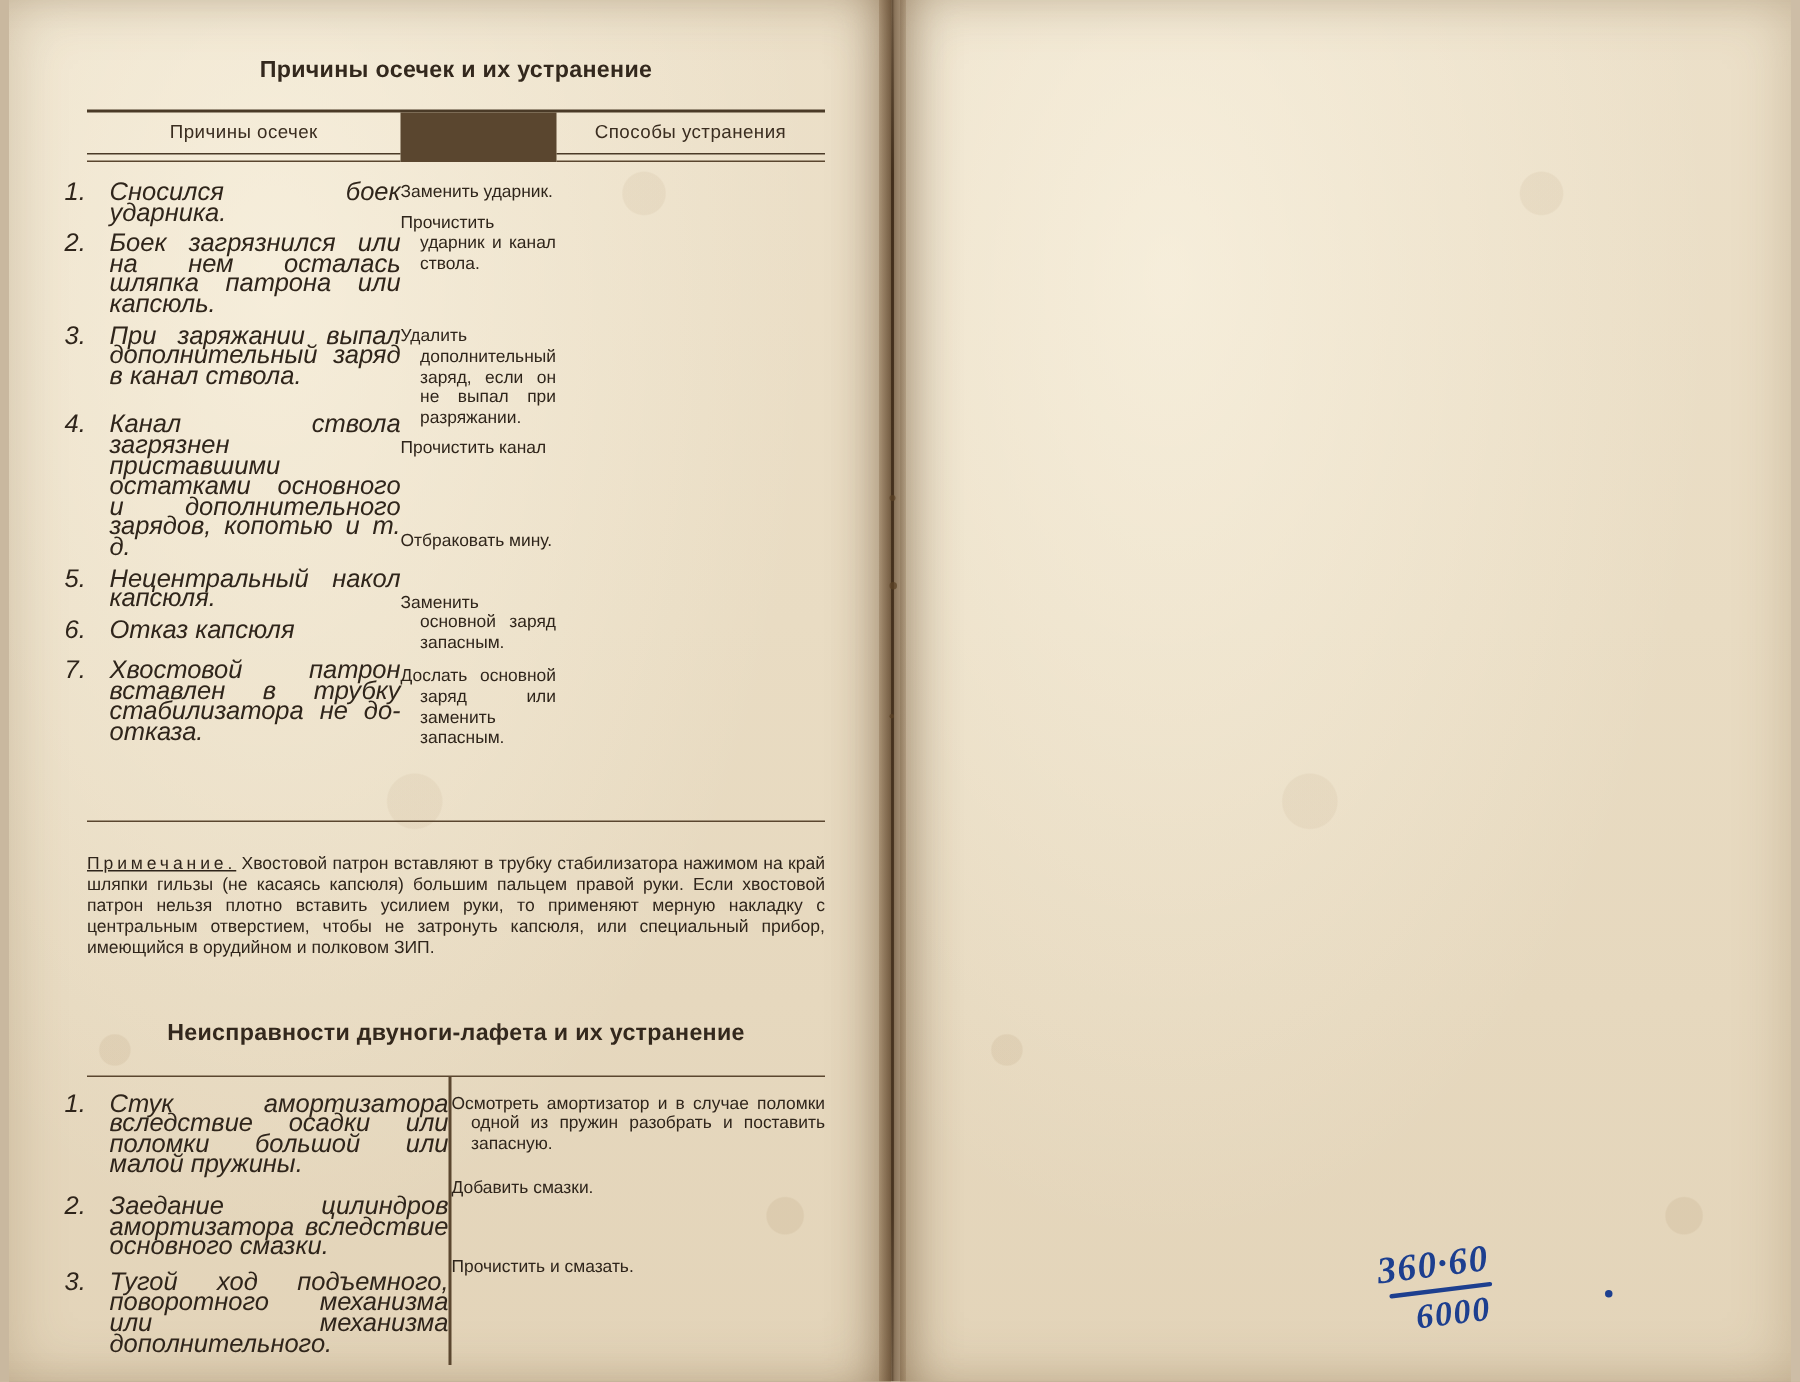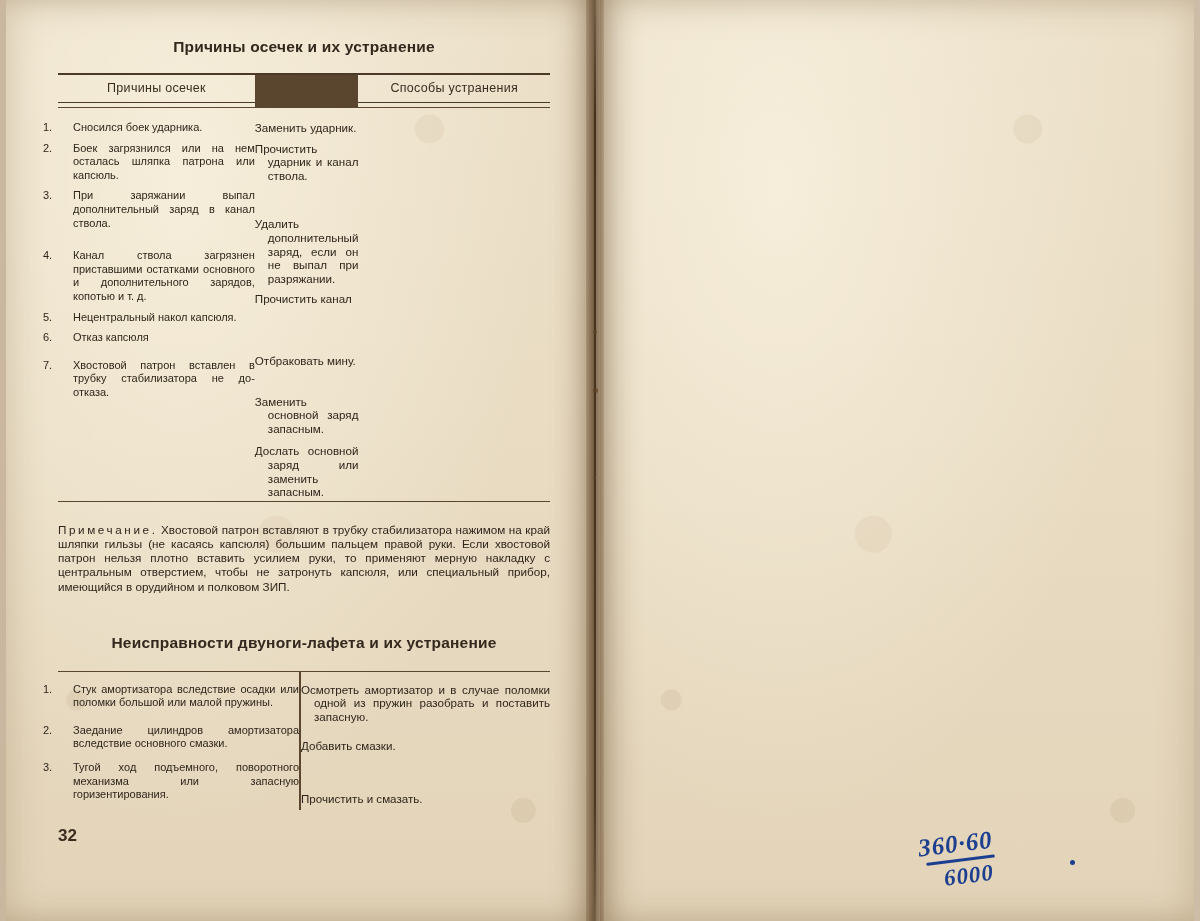"1. Сносился боек ударника." .item { font-size: 11px -> 17px; font-style: none -> italic }
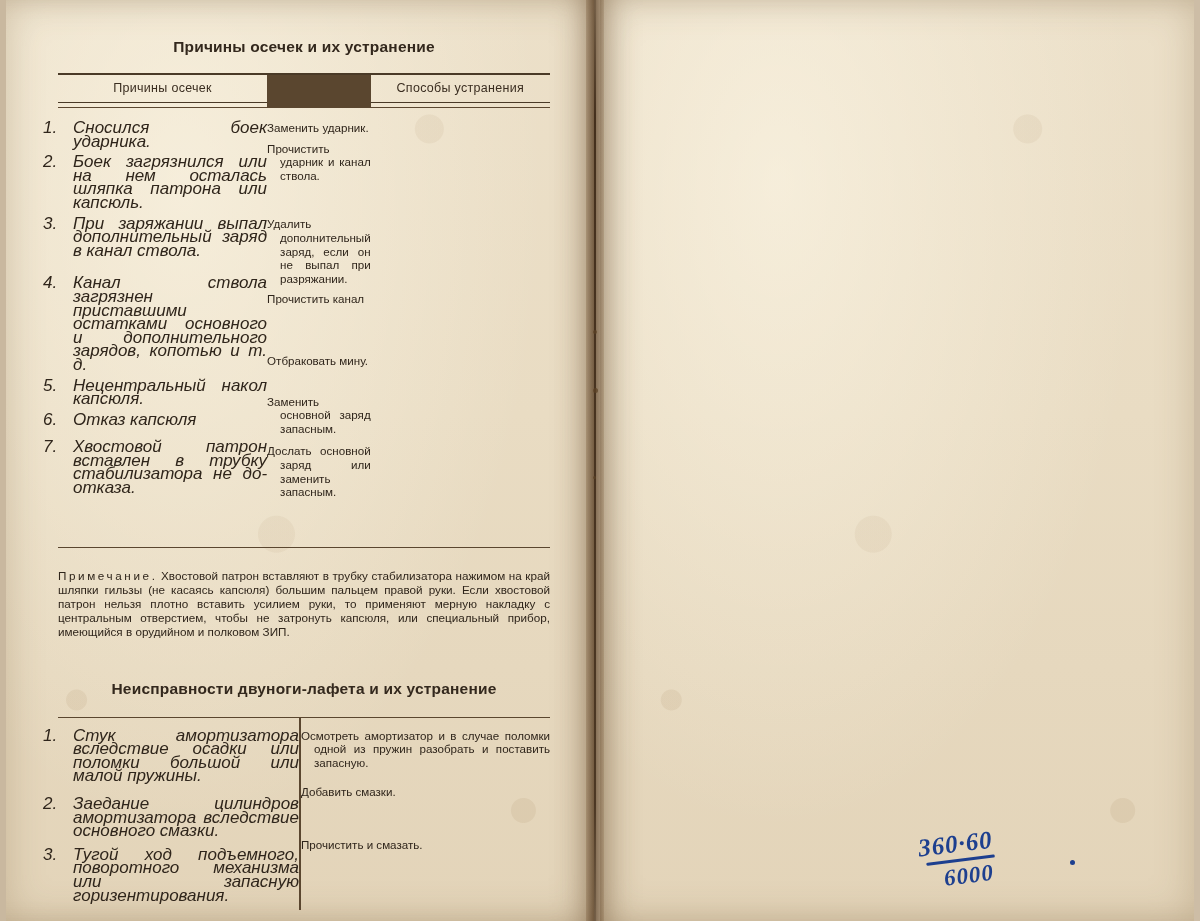"Примечание." .note .sp { text-decoration: none -> underline }
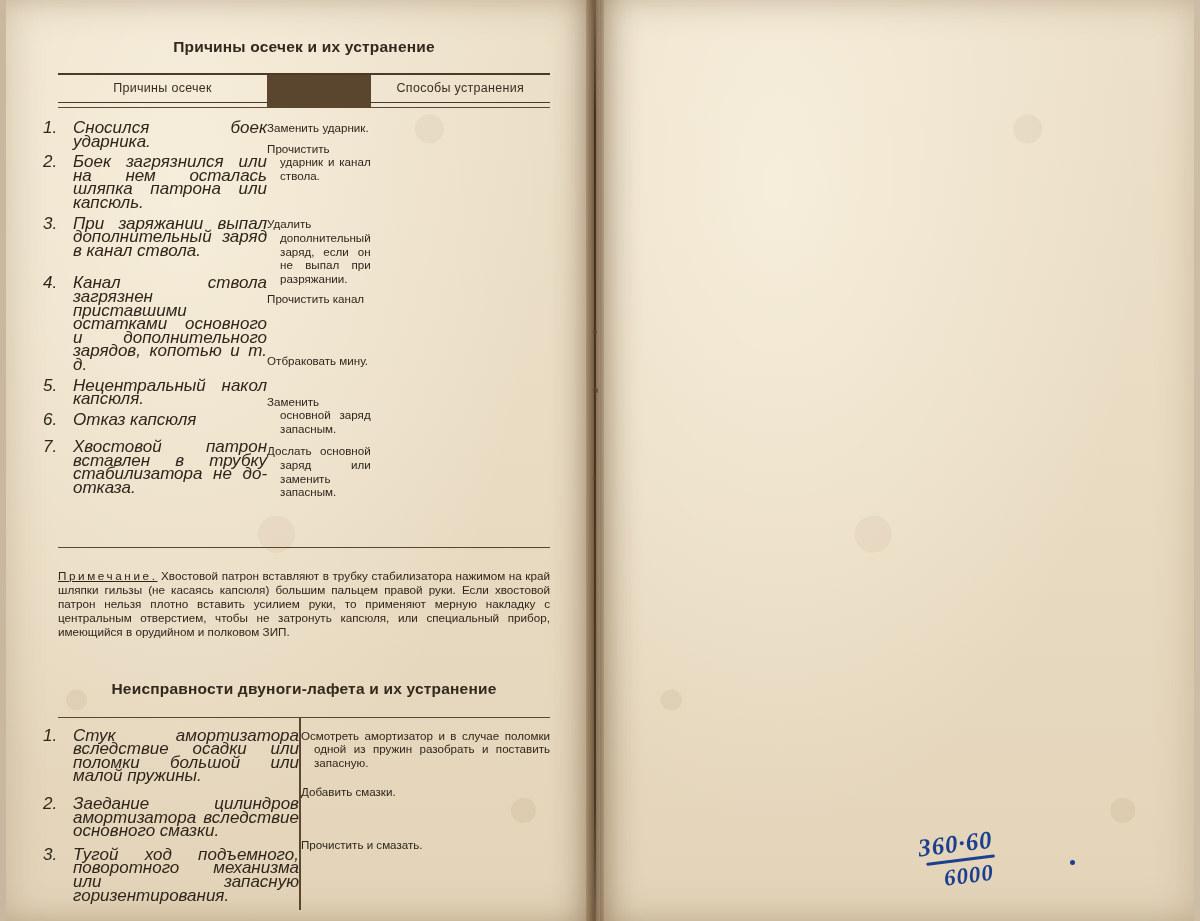"Тугой ход подъемного, поворотного" span.body { text: запасную горизентирования -> механизма дополнительного }
